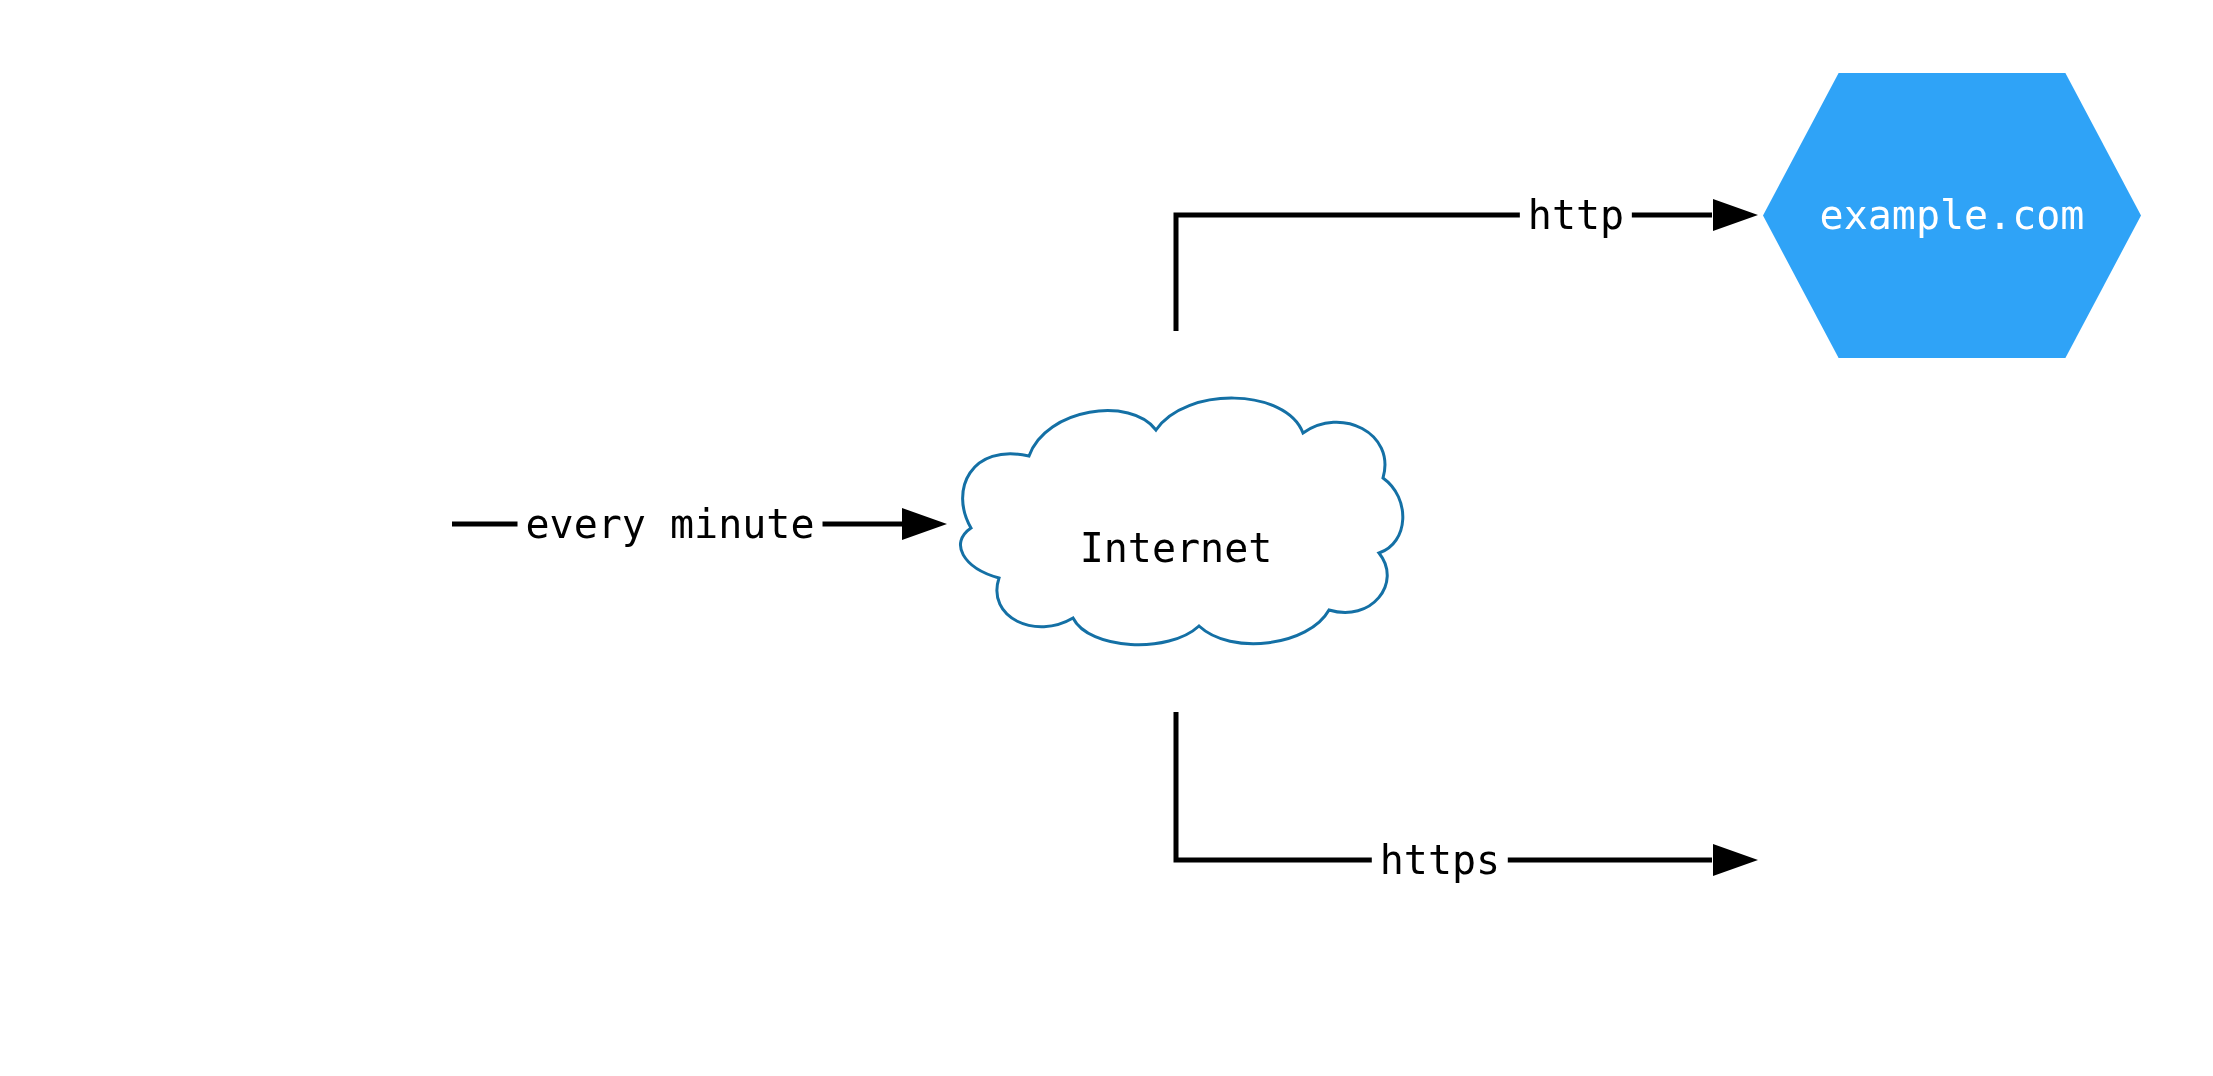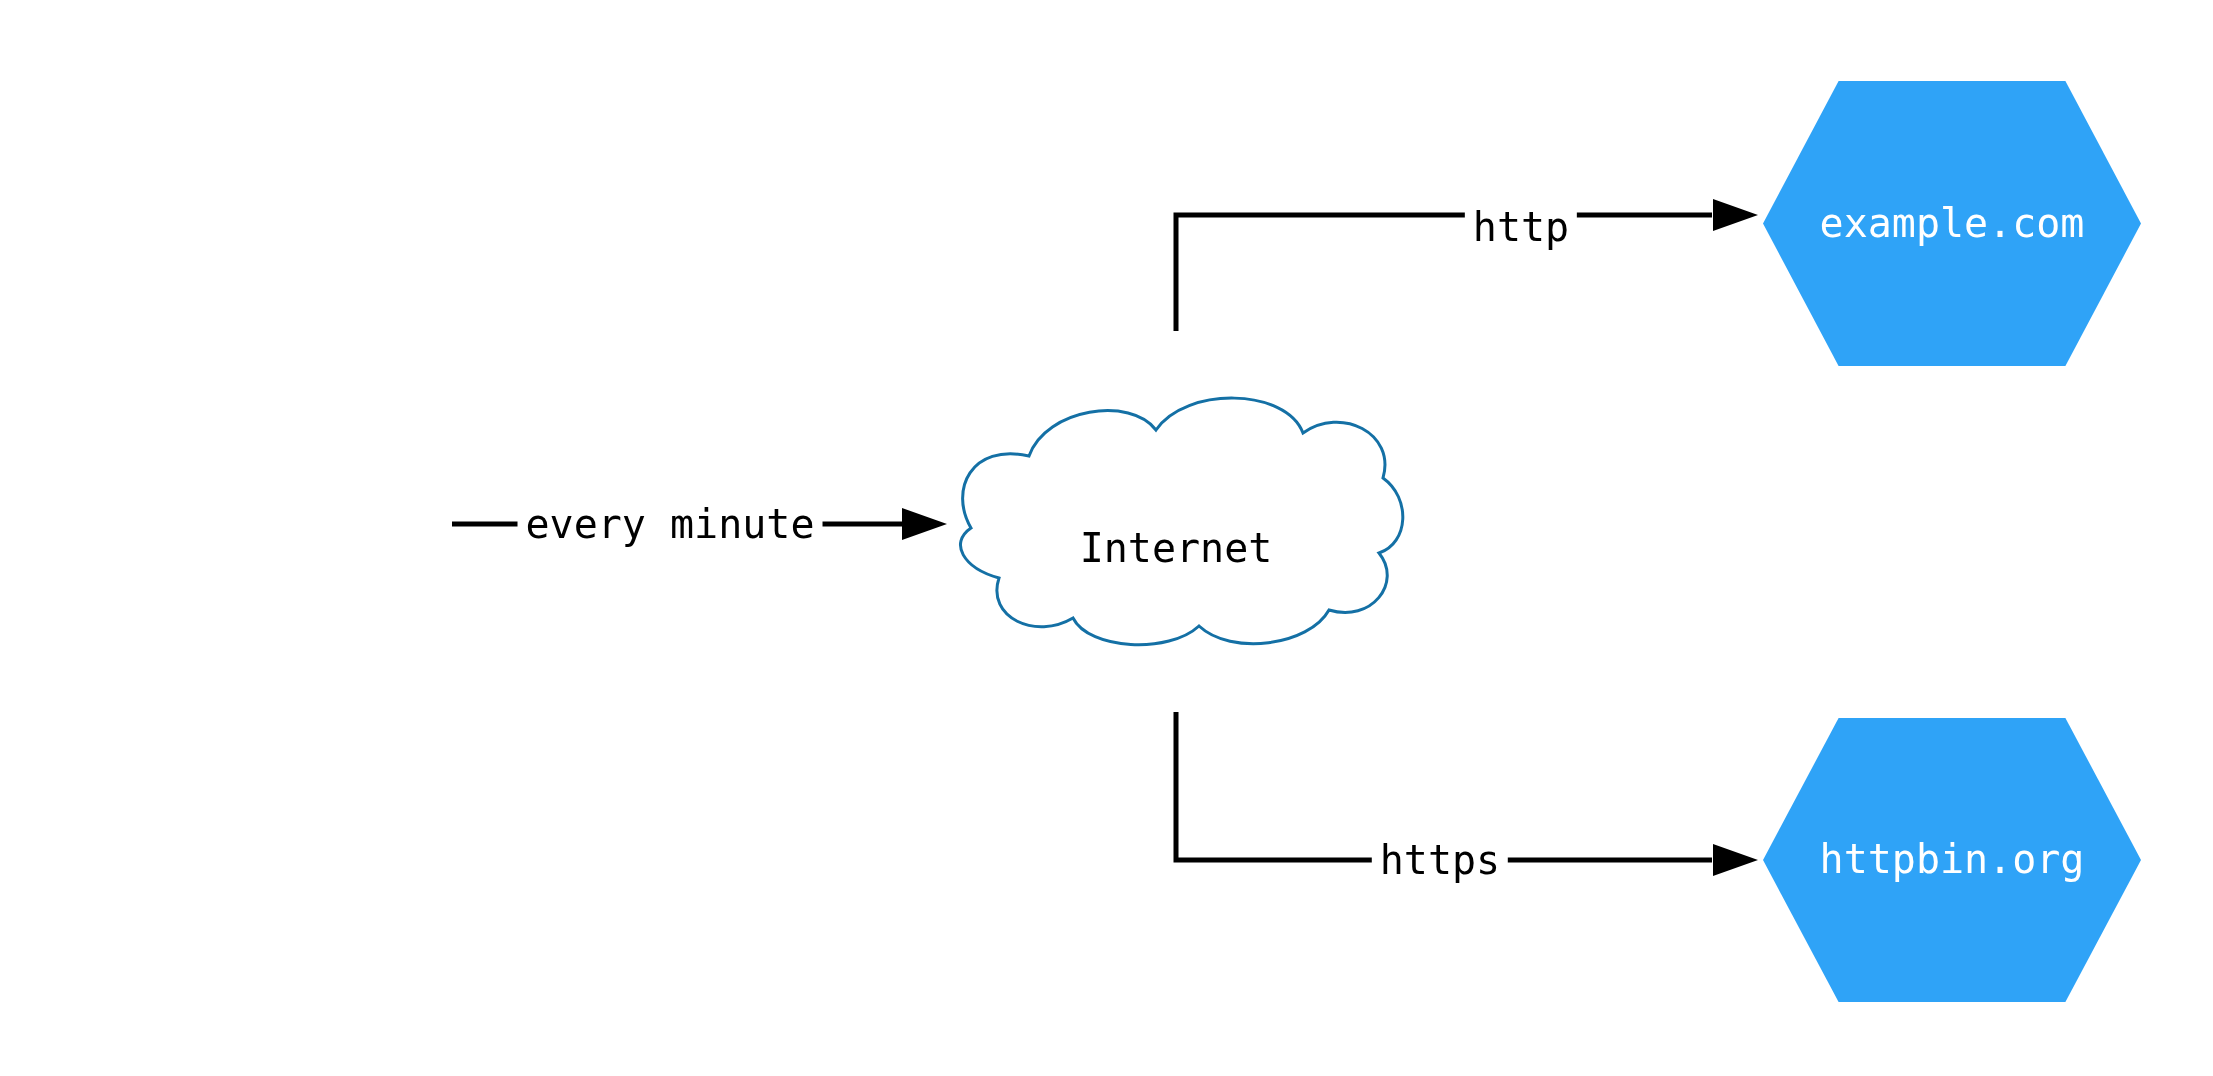"http" .label-http { left: 1521px -> 1576px; margin-top: 12px -> none }
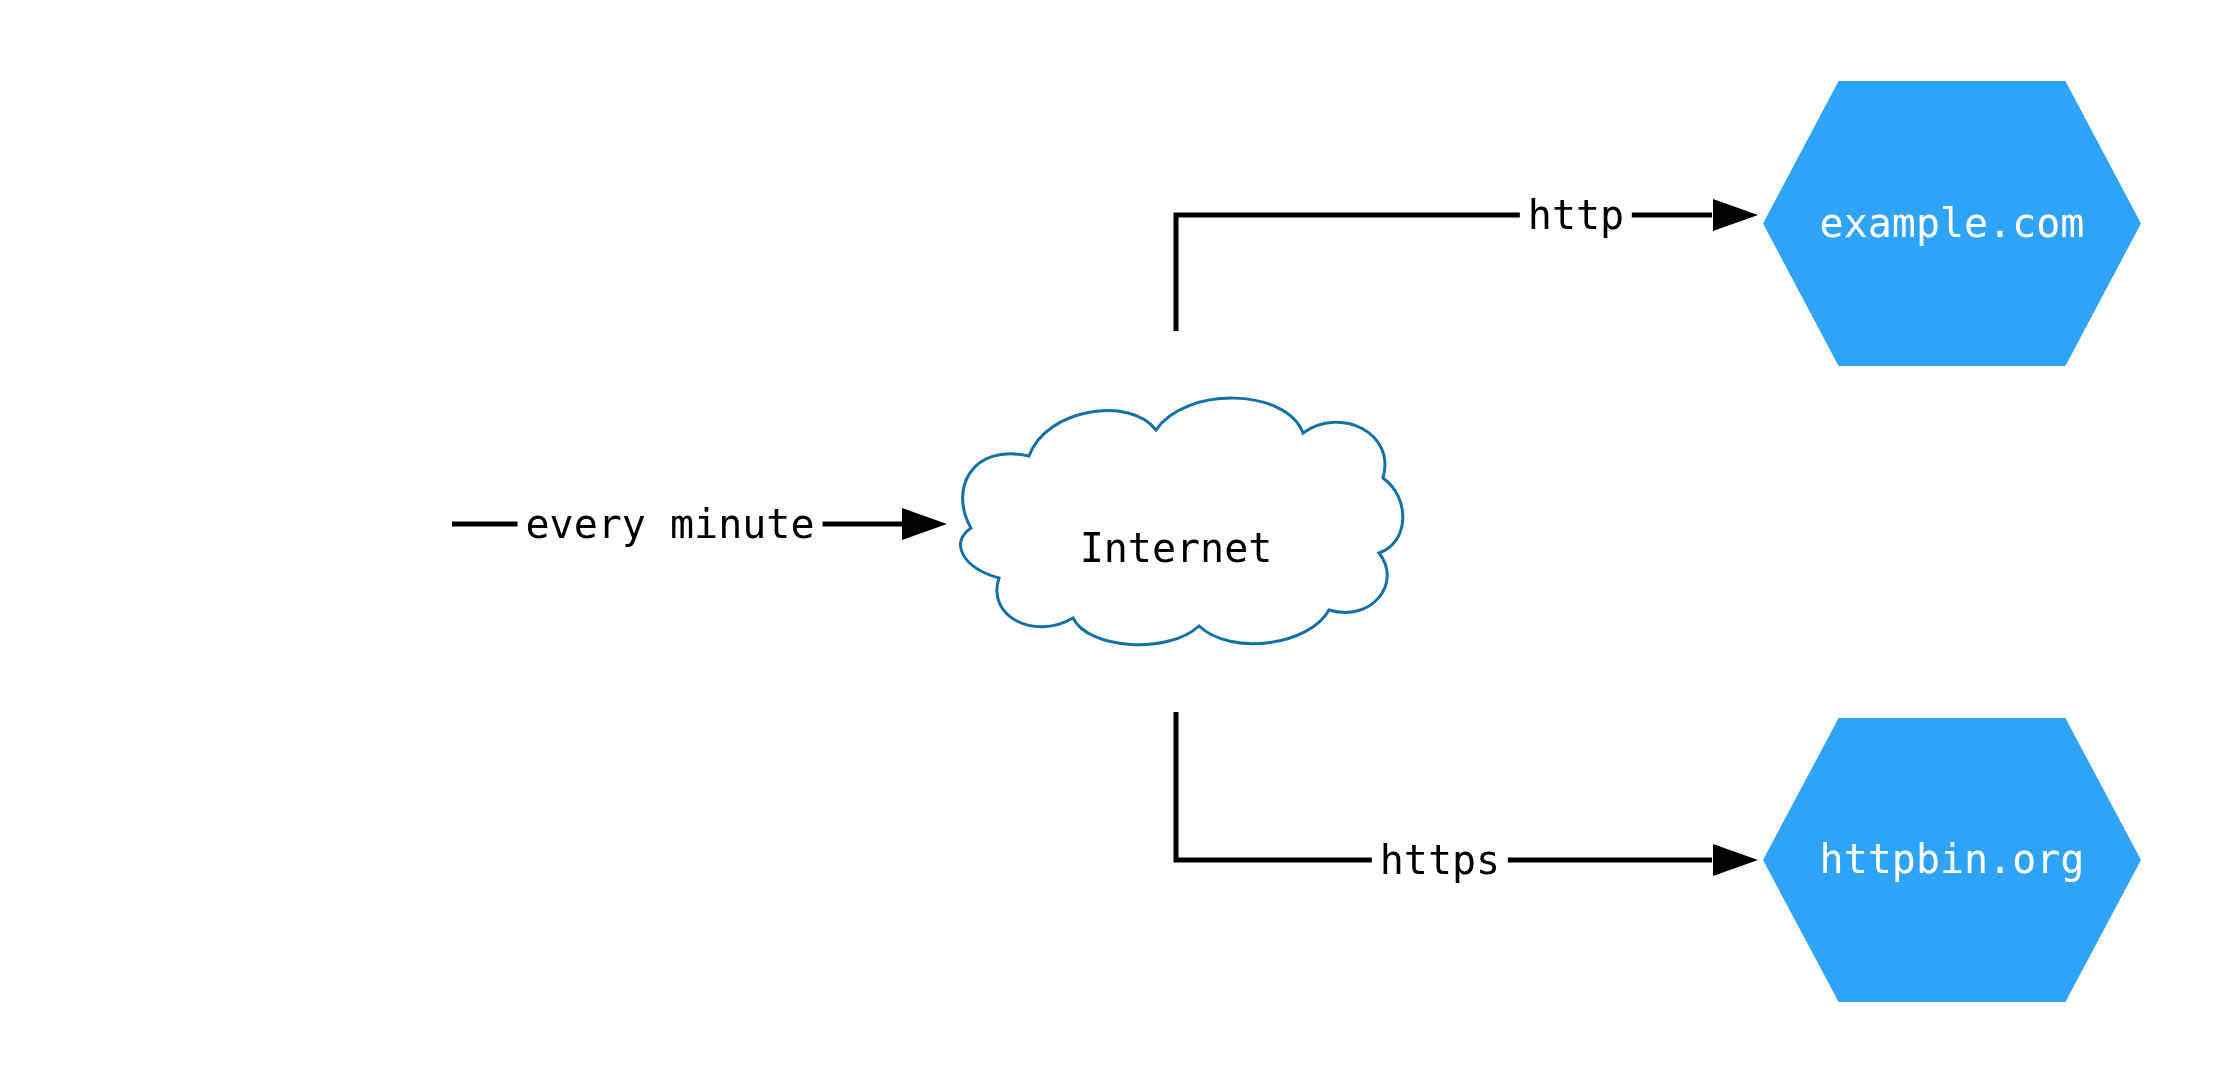"example.com" .hex-example { margin-top: 8px -> none }
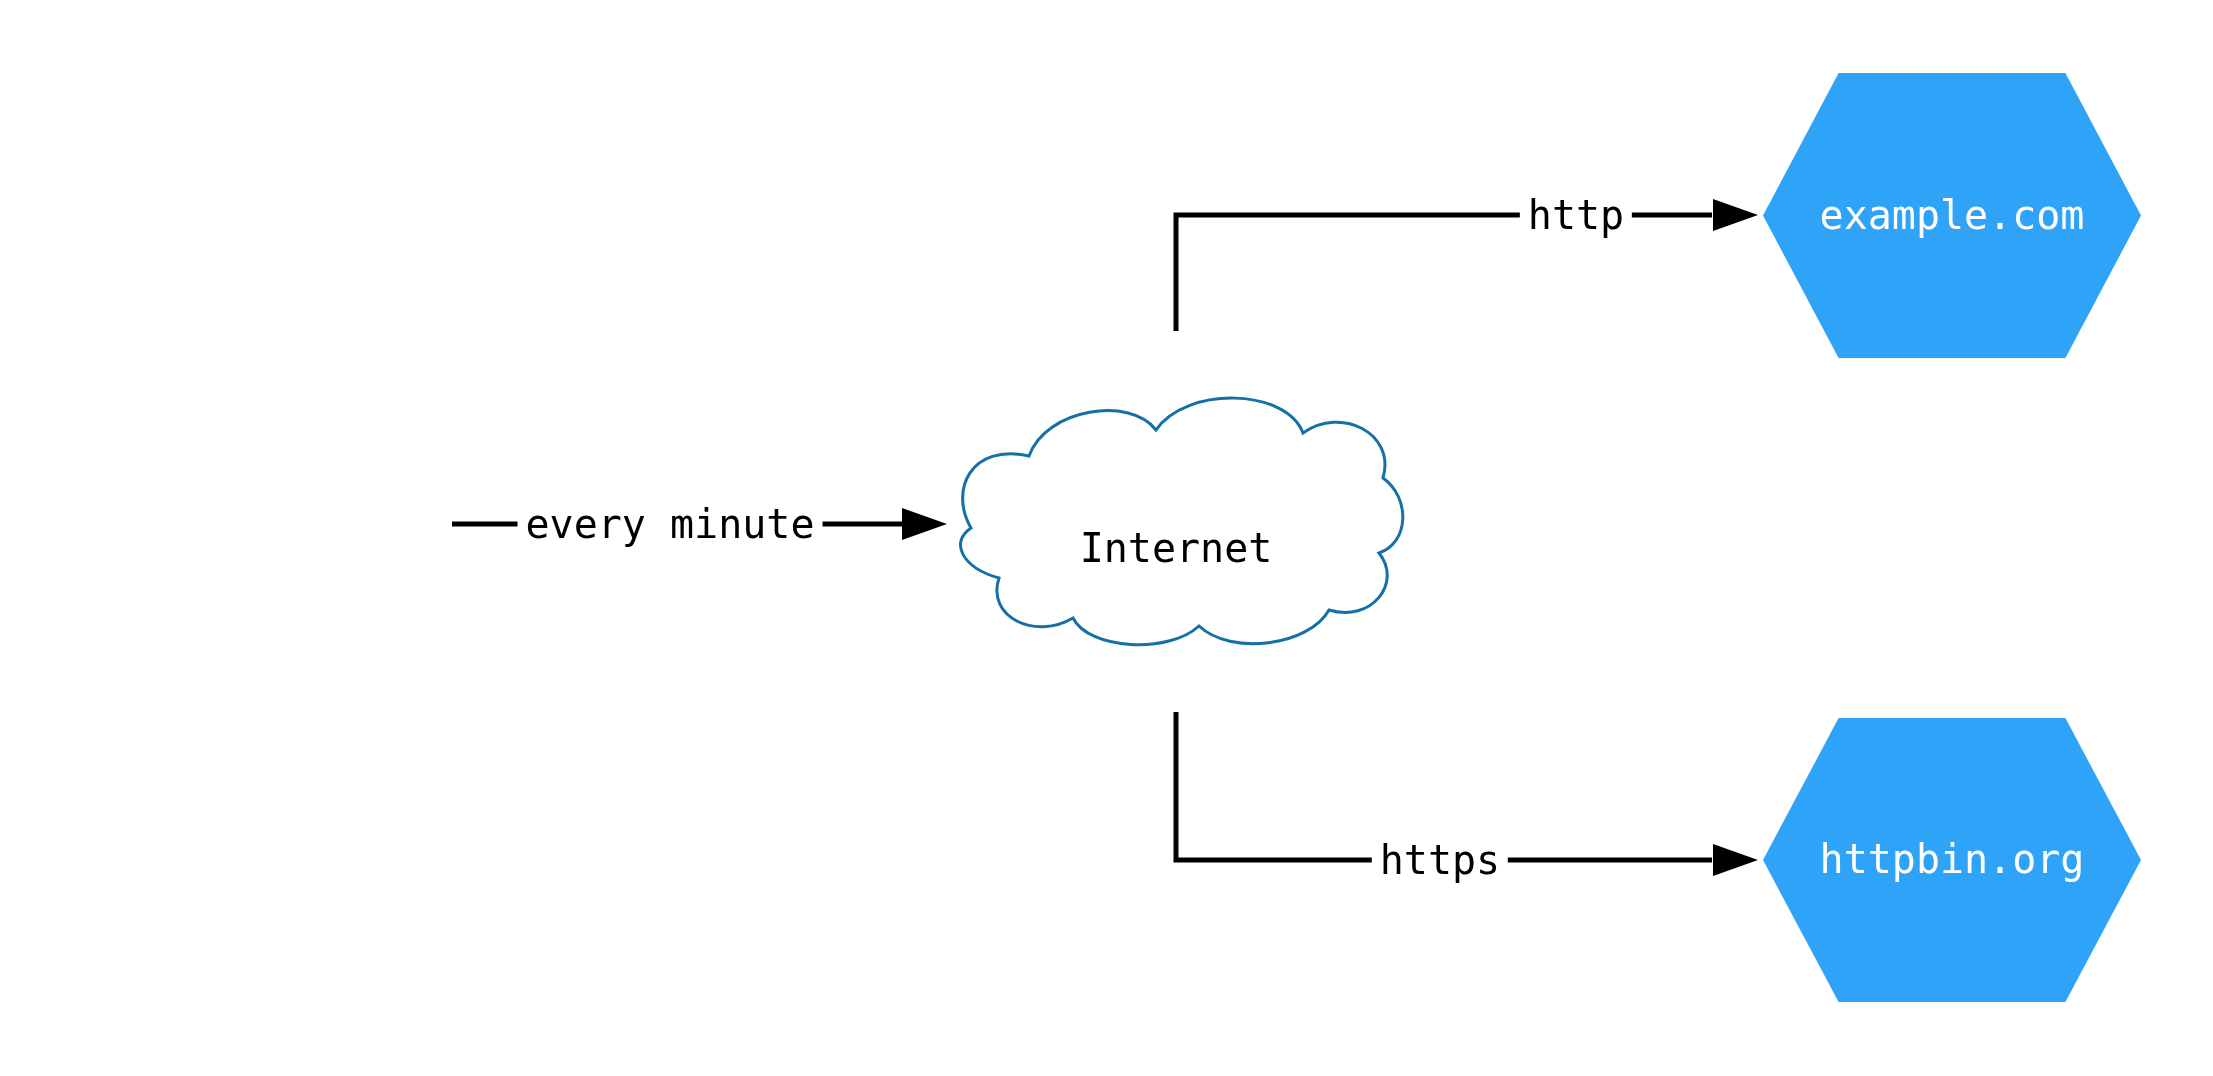"httpbin.org" div.hex { html: <div> <span>httpbin.org</span> </div> -> none }
